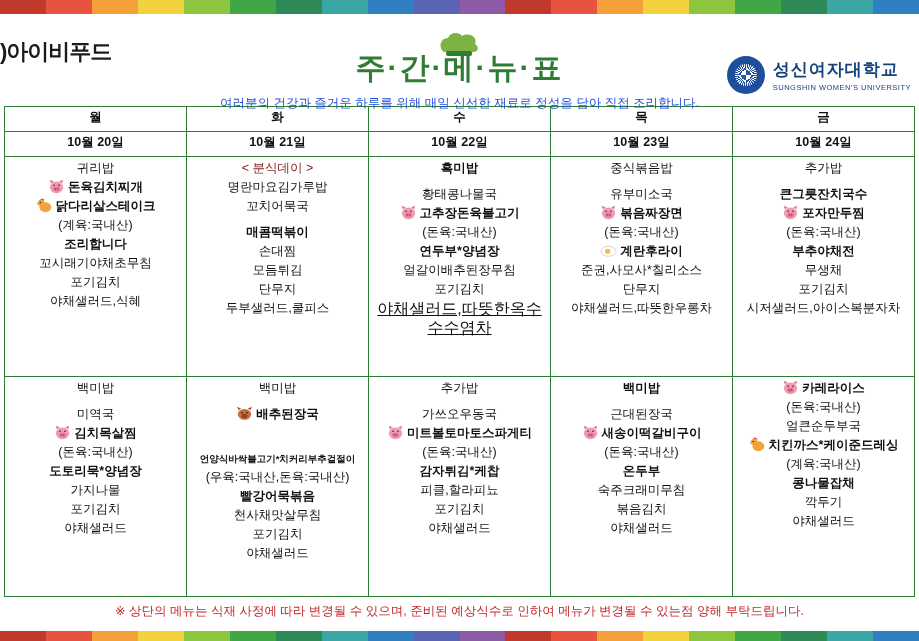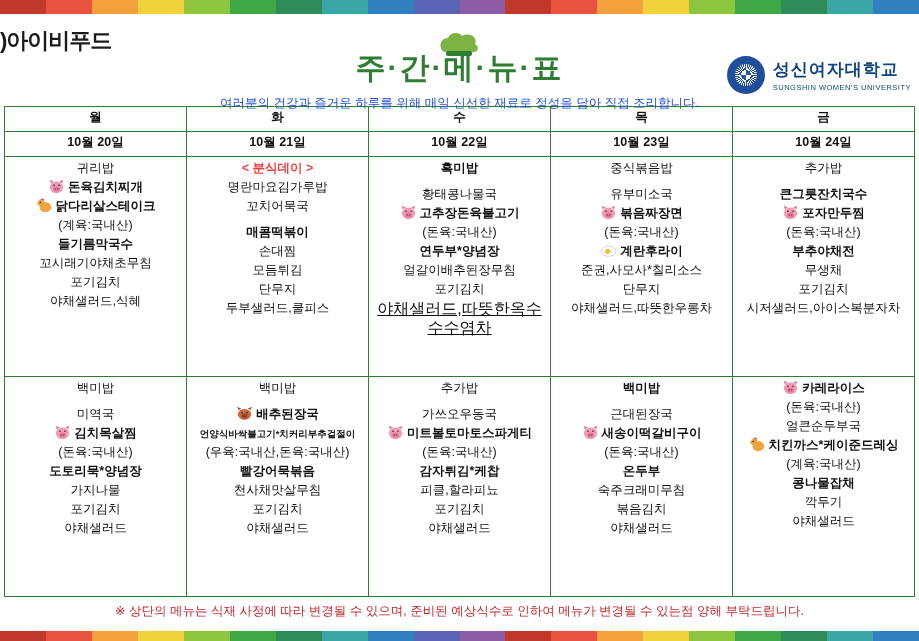")아이비푸드" .brand { top: 12px -> 23px }
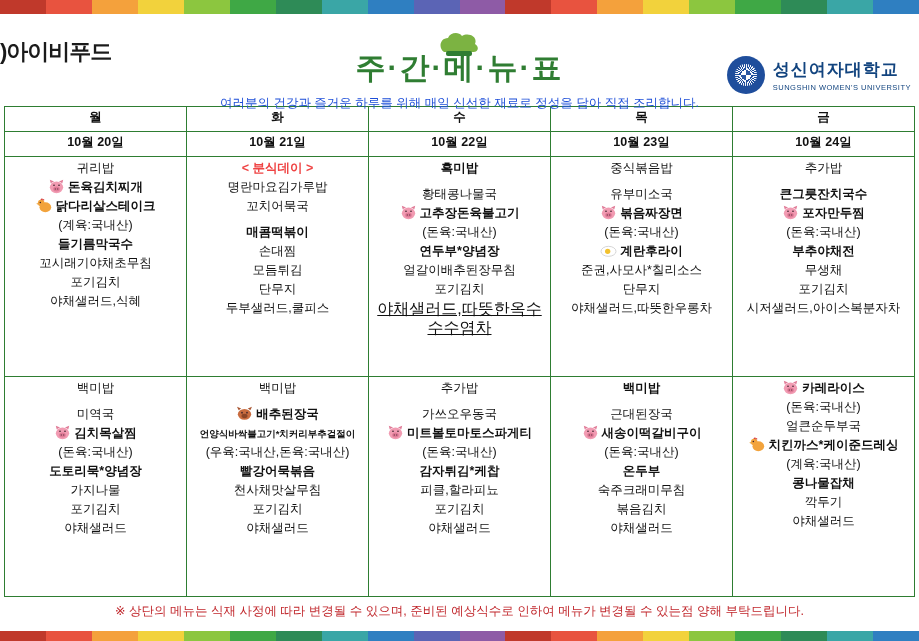"< 분식데이 >" .red { color: #ef4444 -> #7f1d1d; font-weight: bold -> normal }
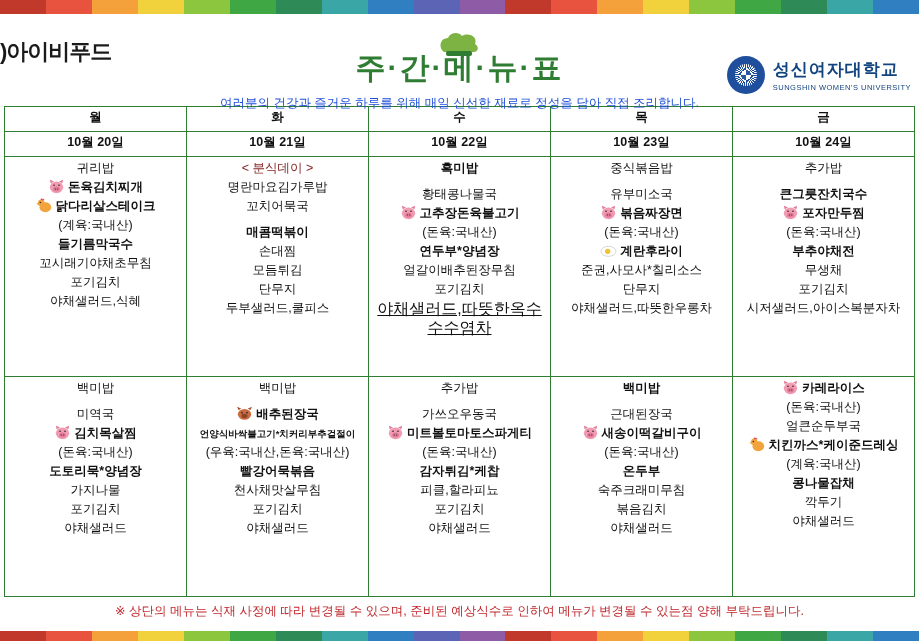"들기름막국수" span { text: 들기름막국수 -> 조리합니다 }
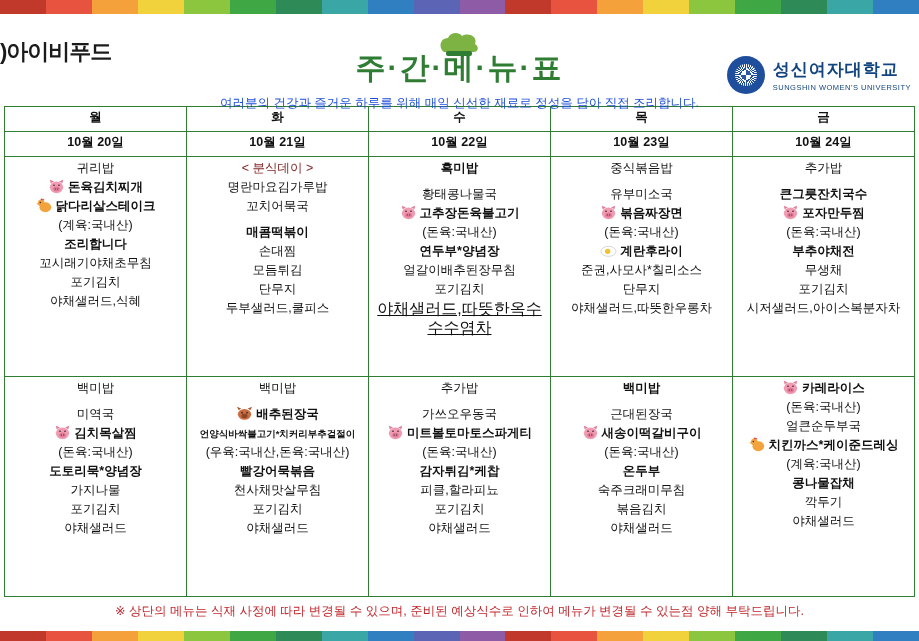"언양식바싹불고기*치커리부추겉절이" .xs { margin-top: none -> 25px }
